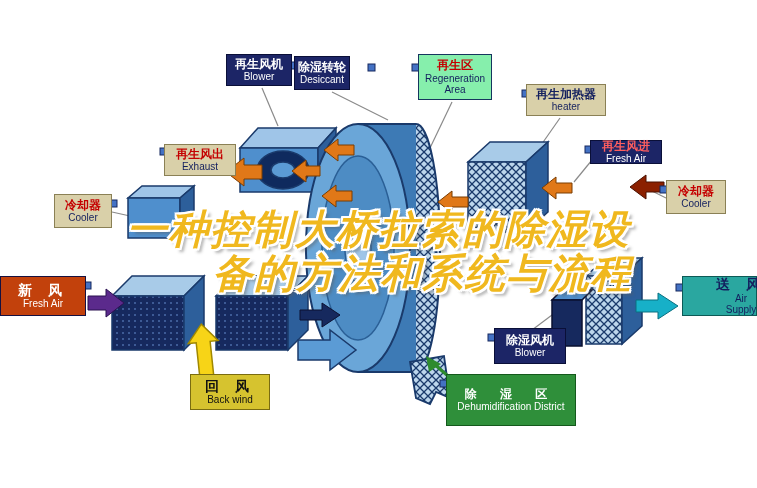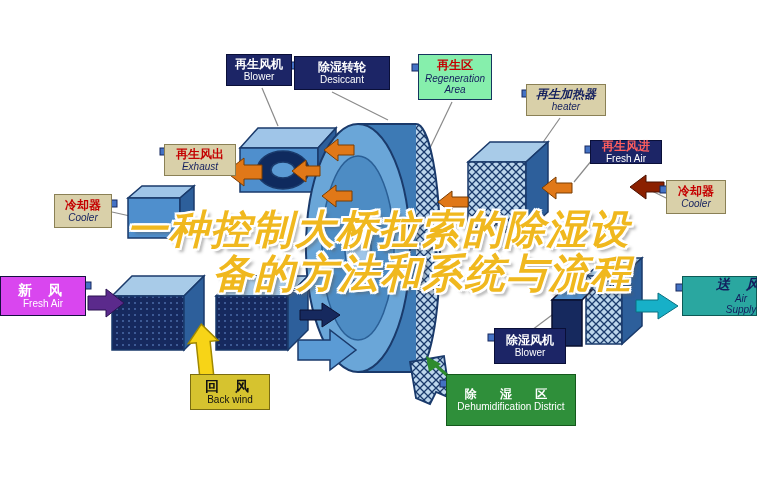"除湿转轮" div.label { width: 96px -> 56px }
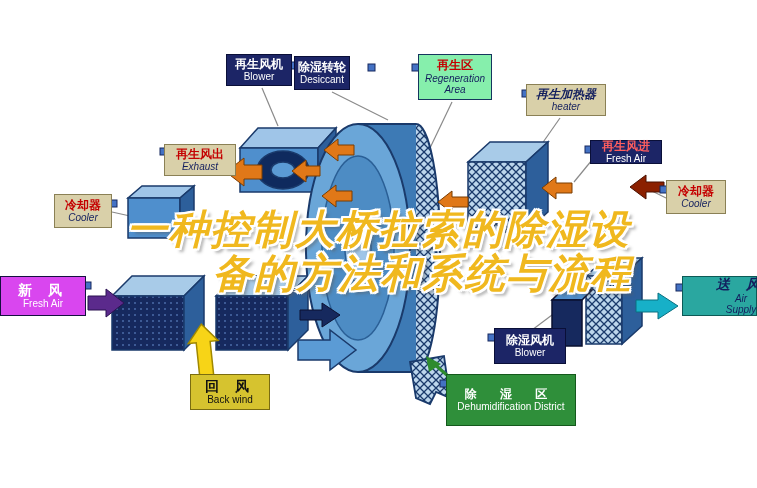"Regeneration Area" .t-navy { font-style: italic -> none }
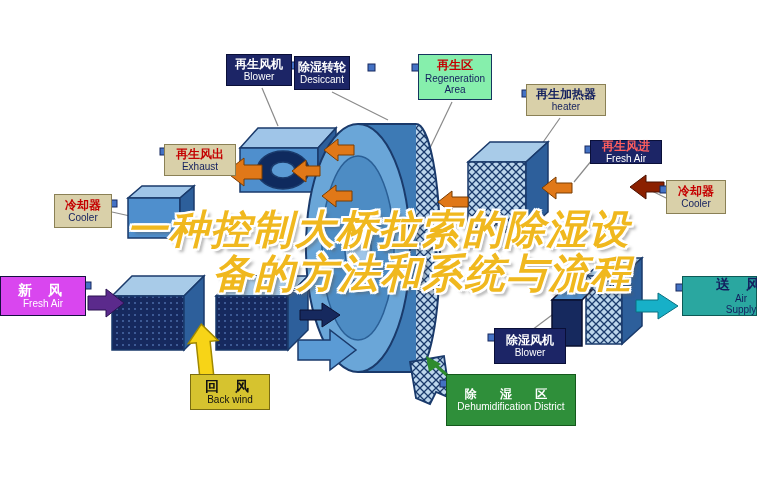"新 风" .bg-indigo { background: #d946ef -> #c2410c }
